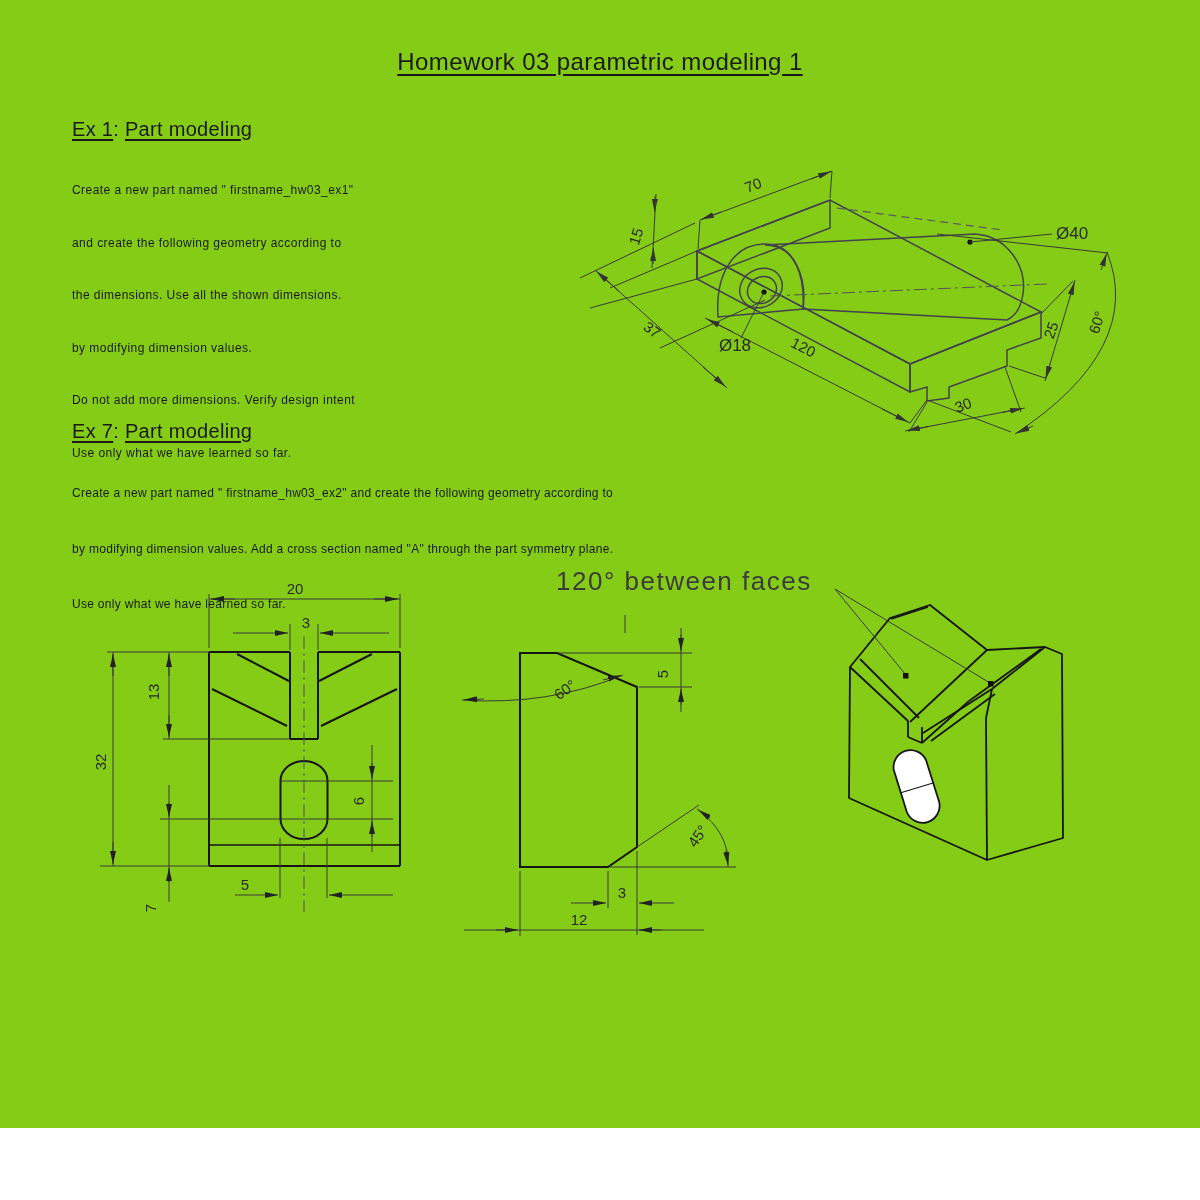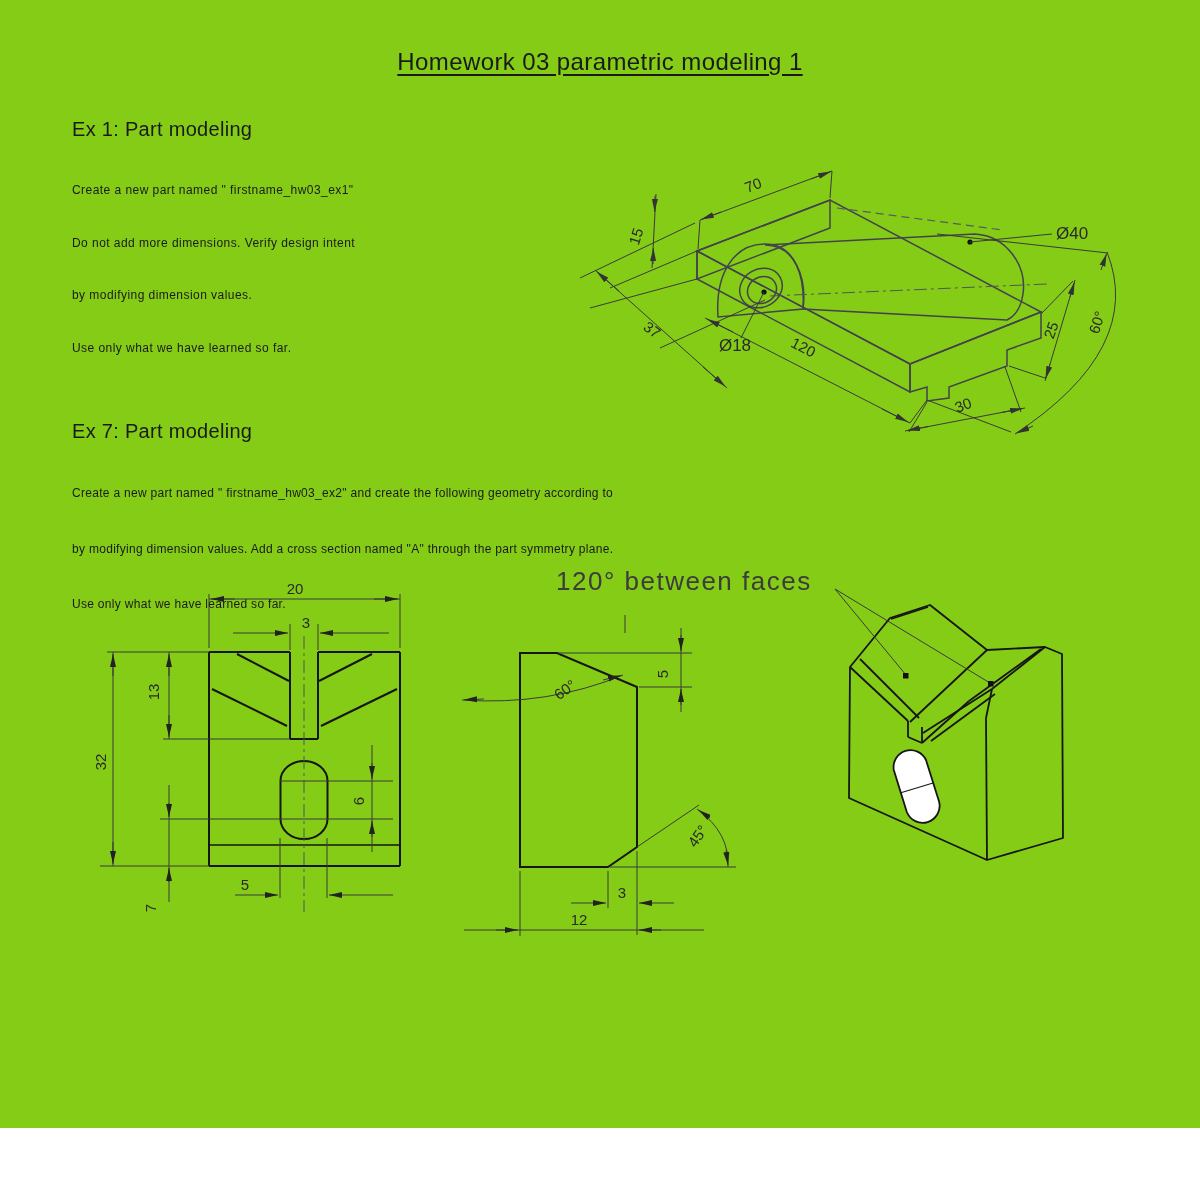"Ex 1" .ex-heading .u { text-decoration: none -> underline }
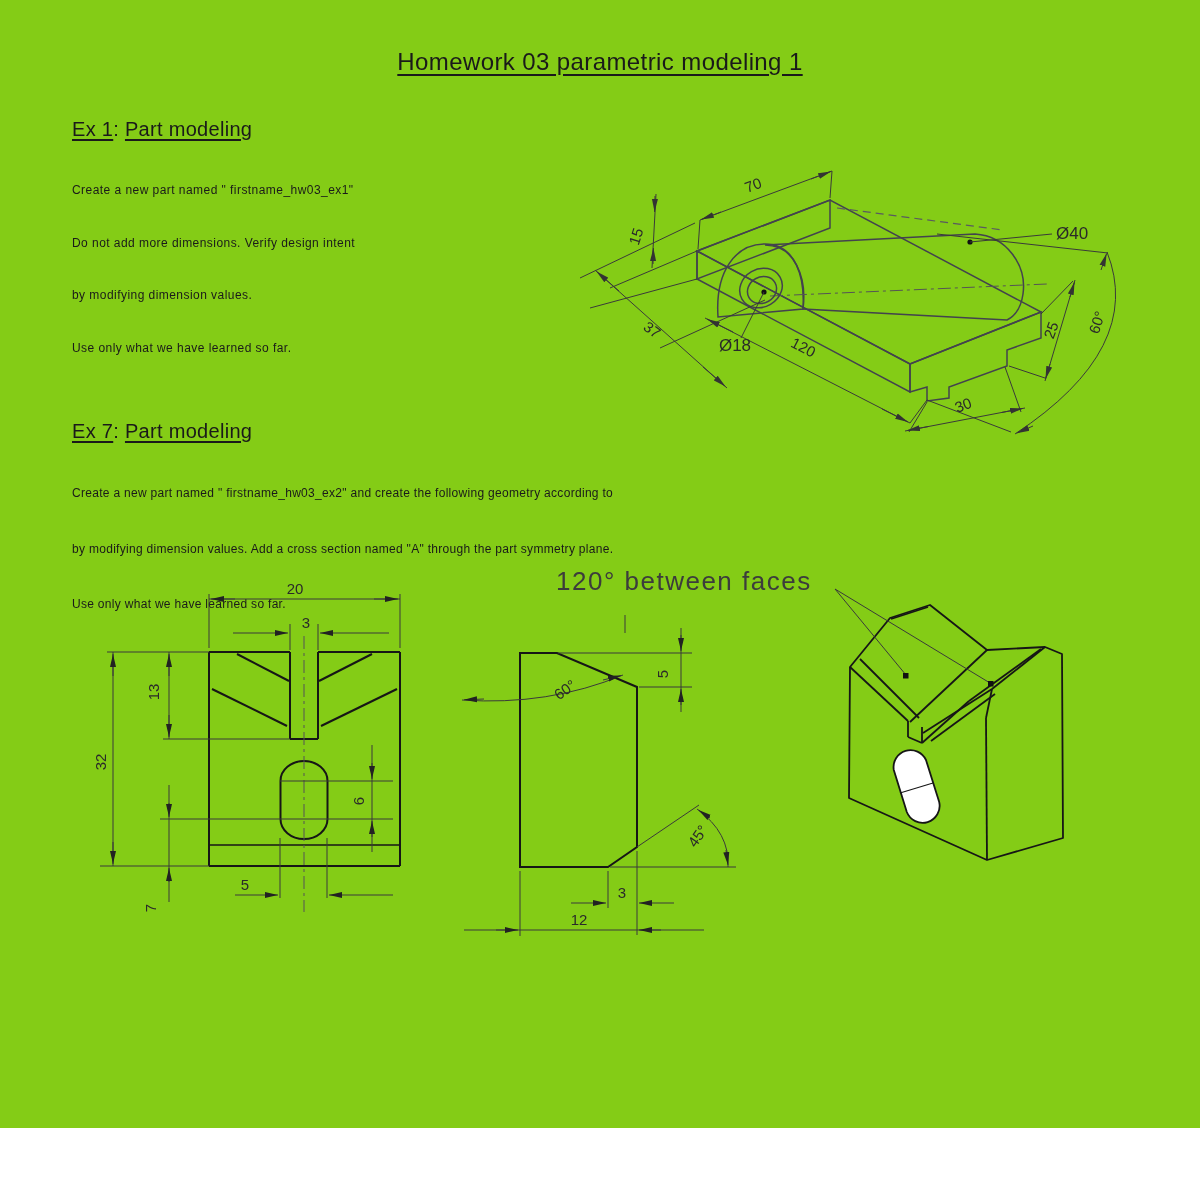"and create the following geometry" div { html: none -> <div>and create the following geometry according to</div> }
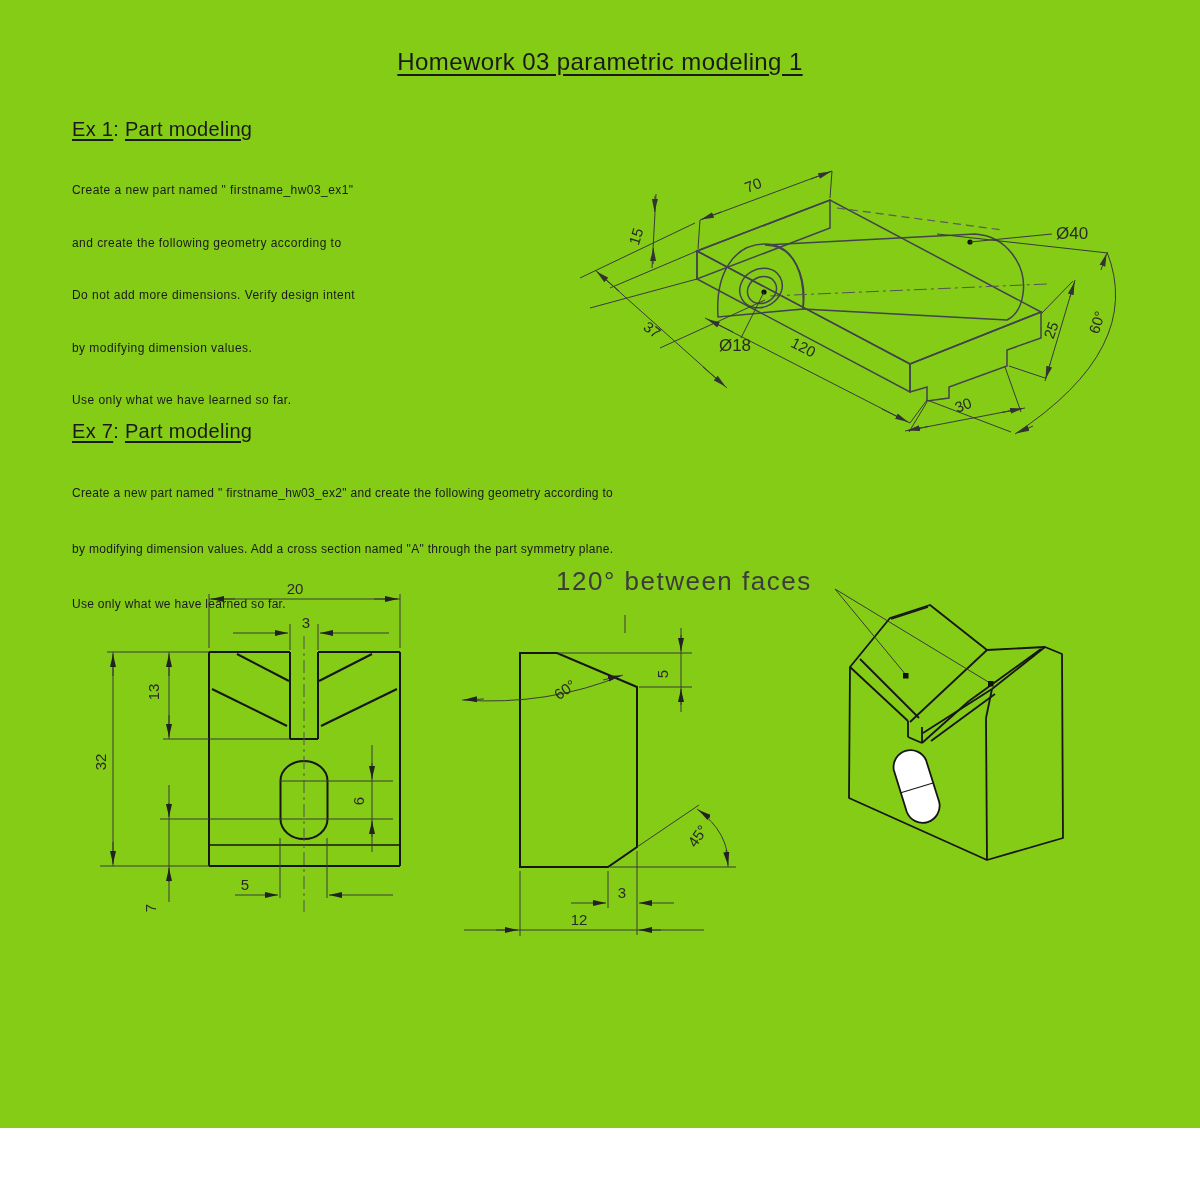"the dimensions. Use all the" div { html: none -> <div>the dimensions. Use all the shown dimensions.</div> }
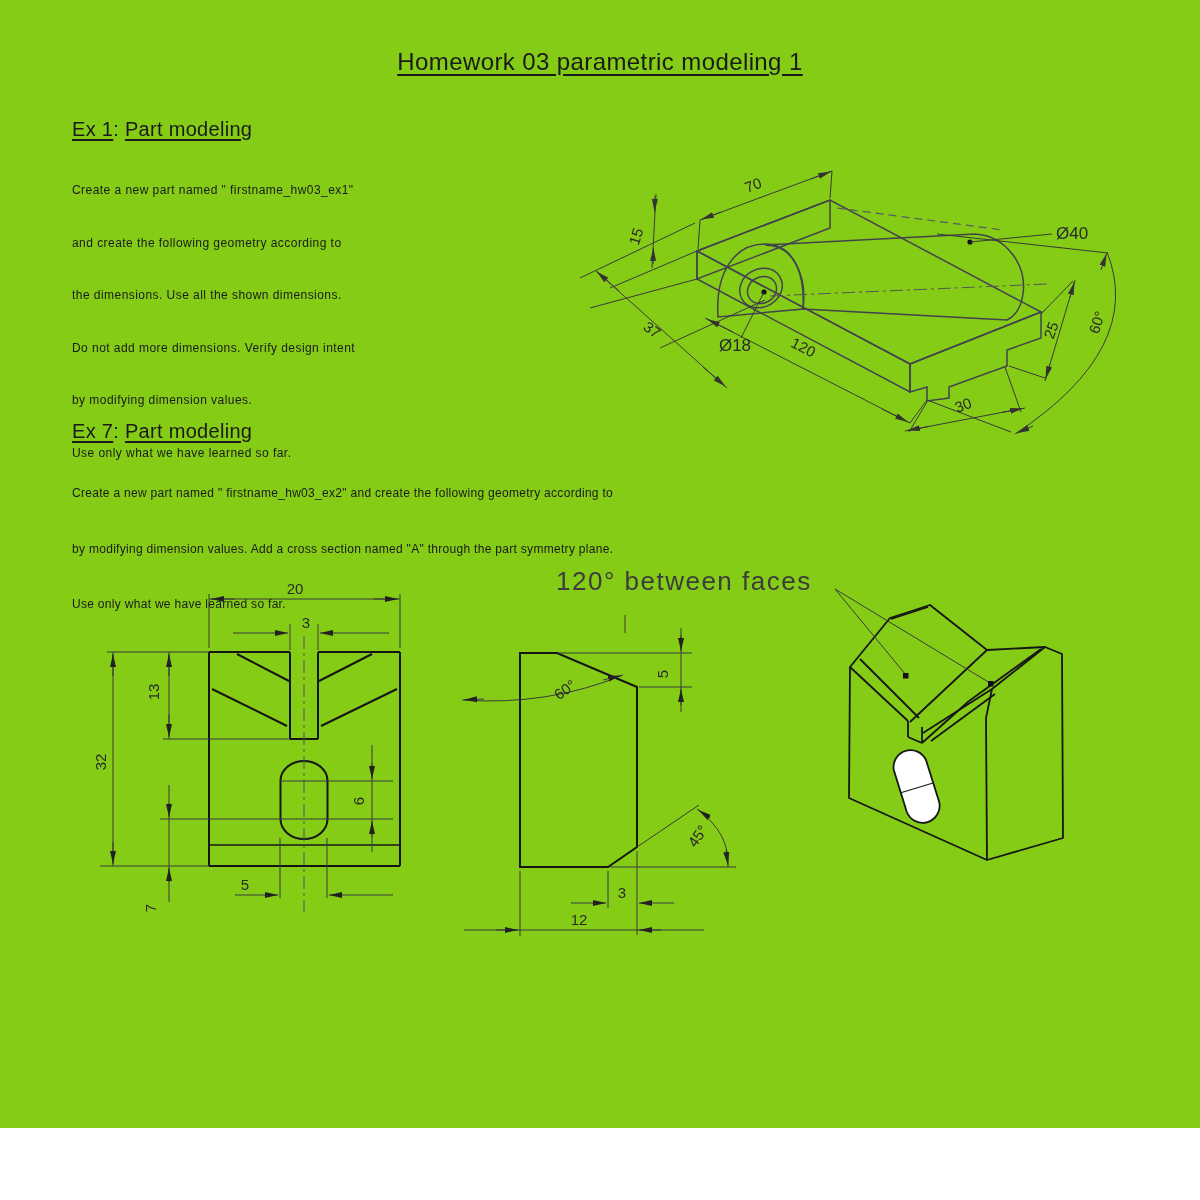"Do not add more dimensions." div { order: before "by modifying dimension values." -> after "by modifying dimension values." }
